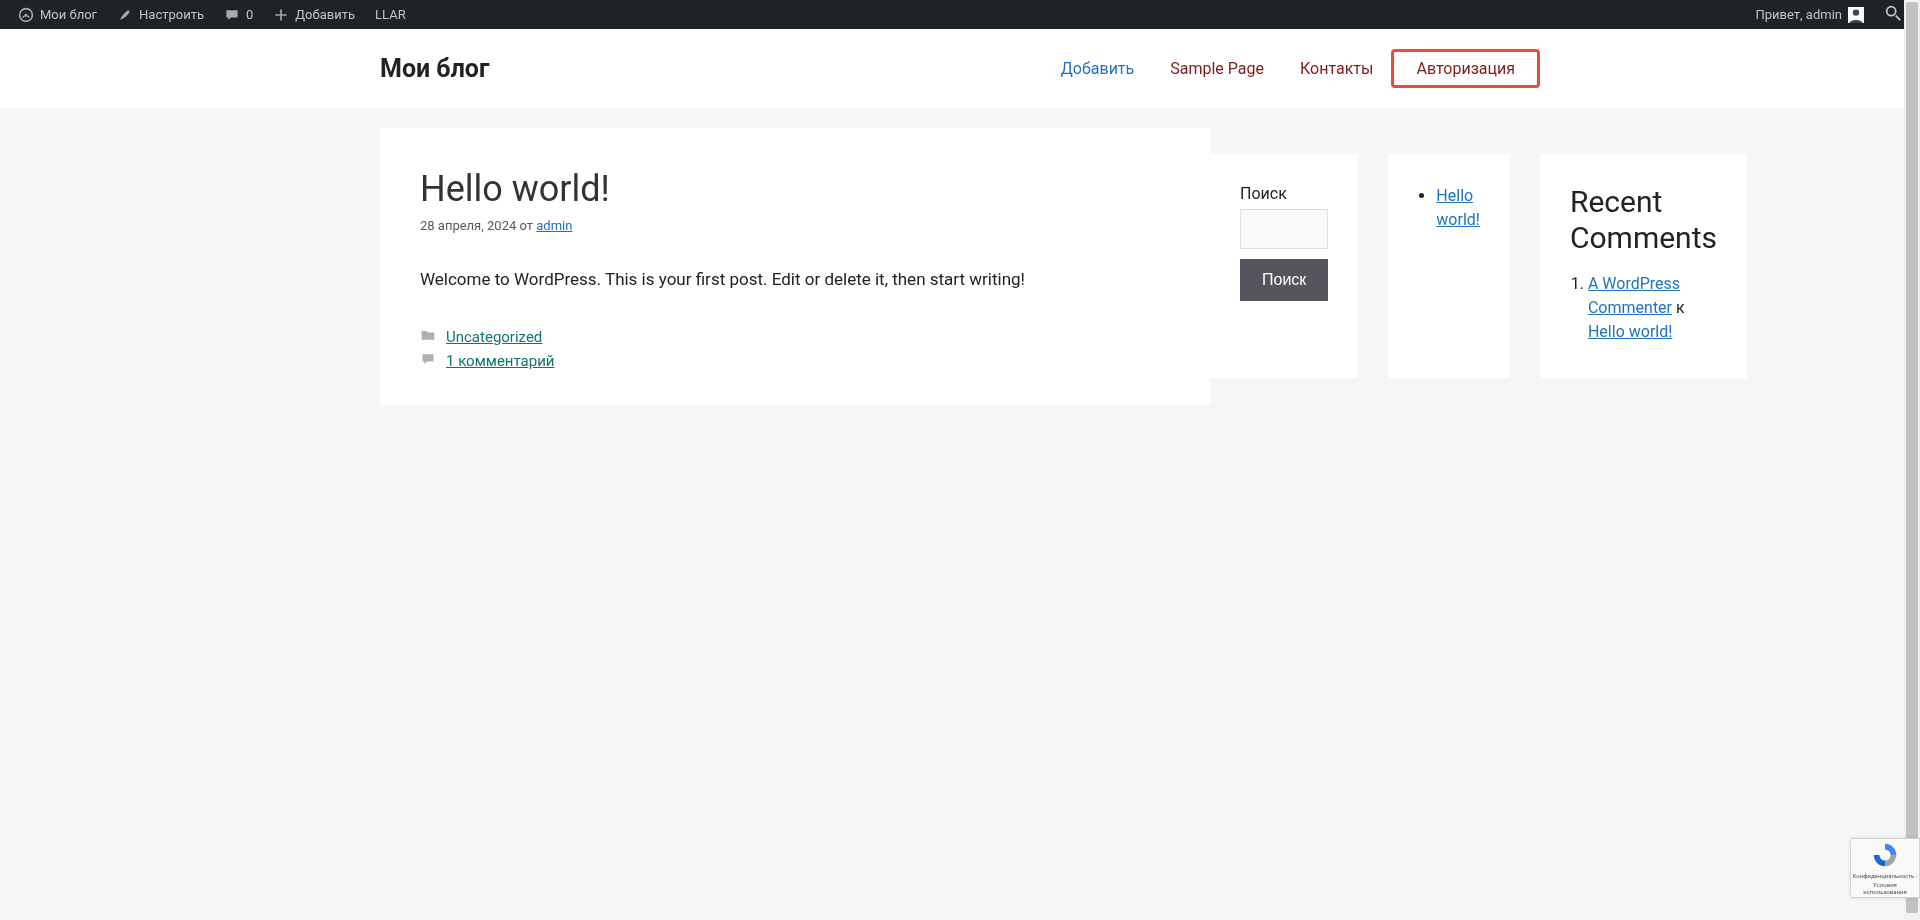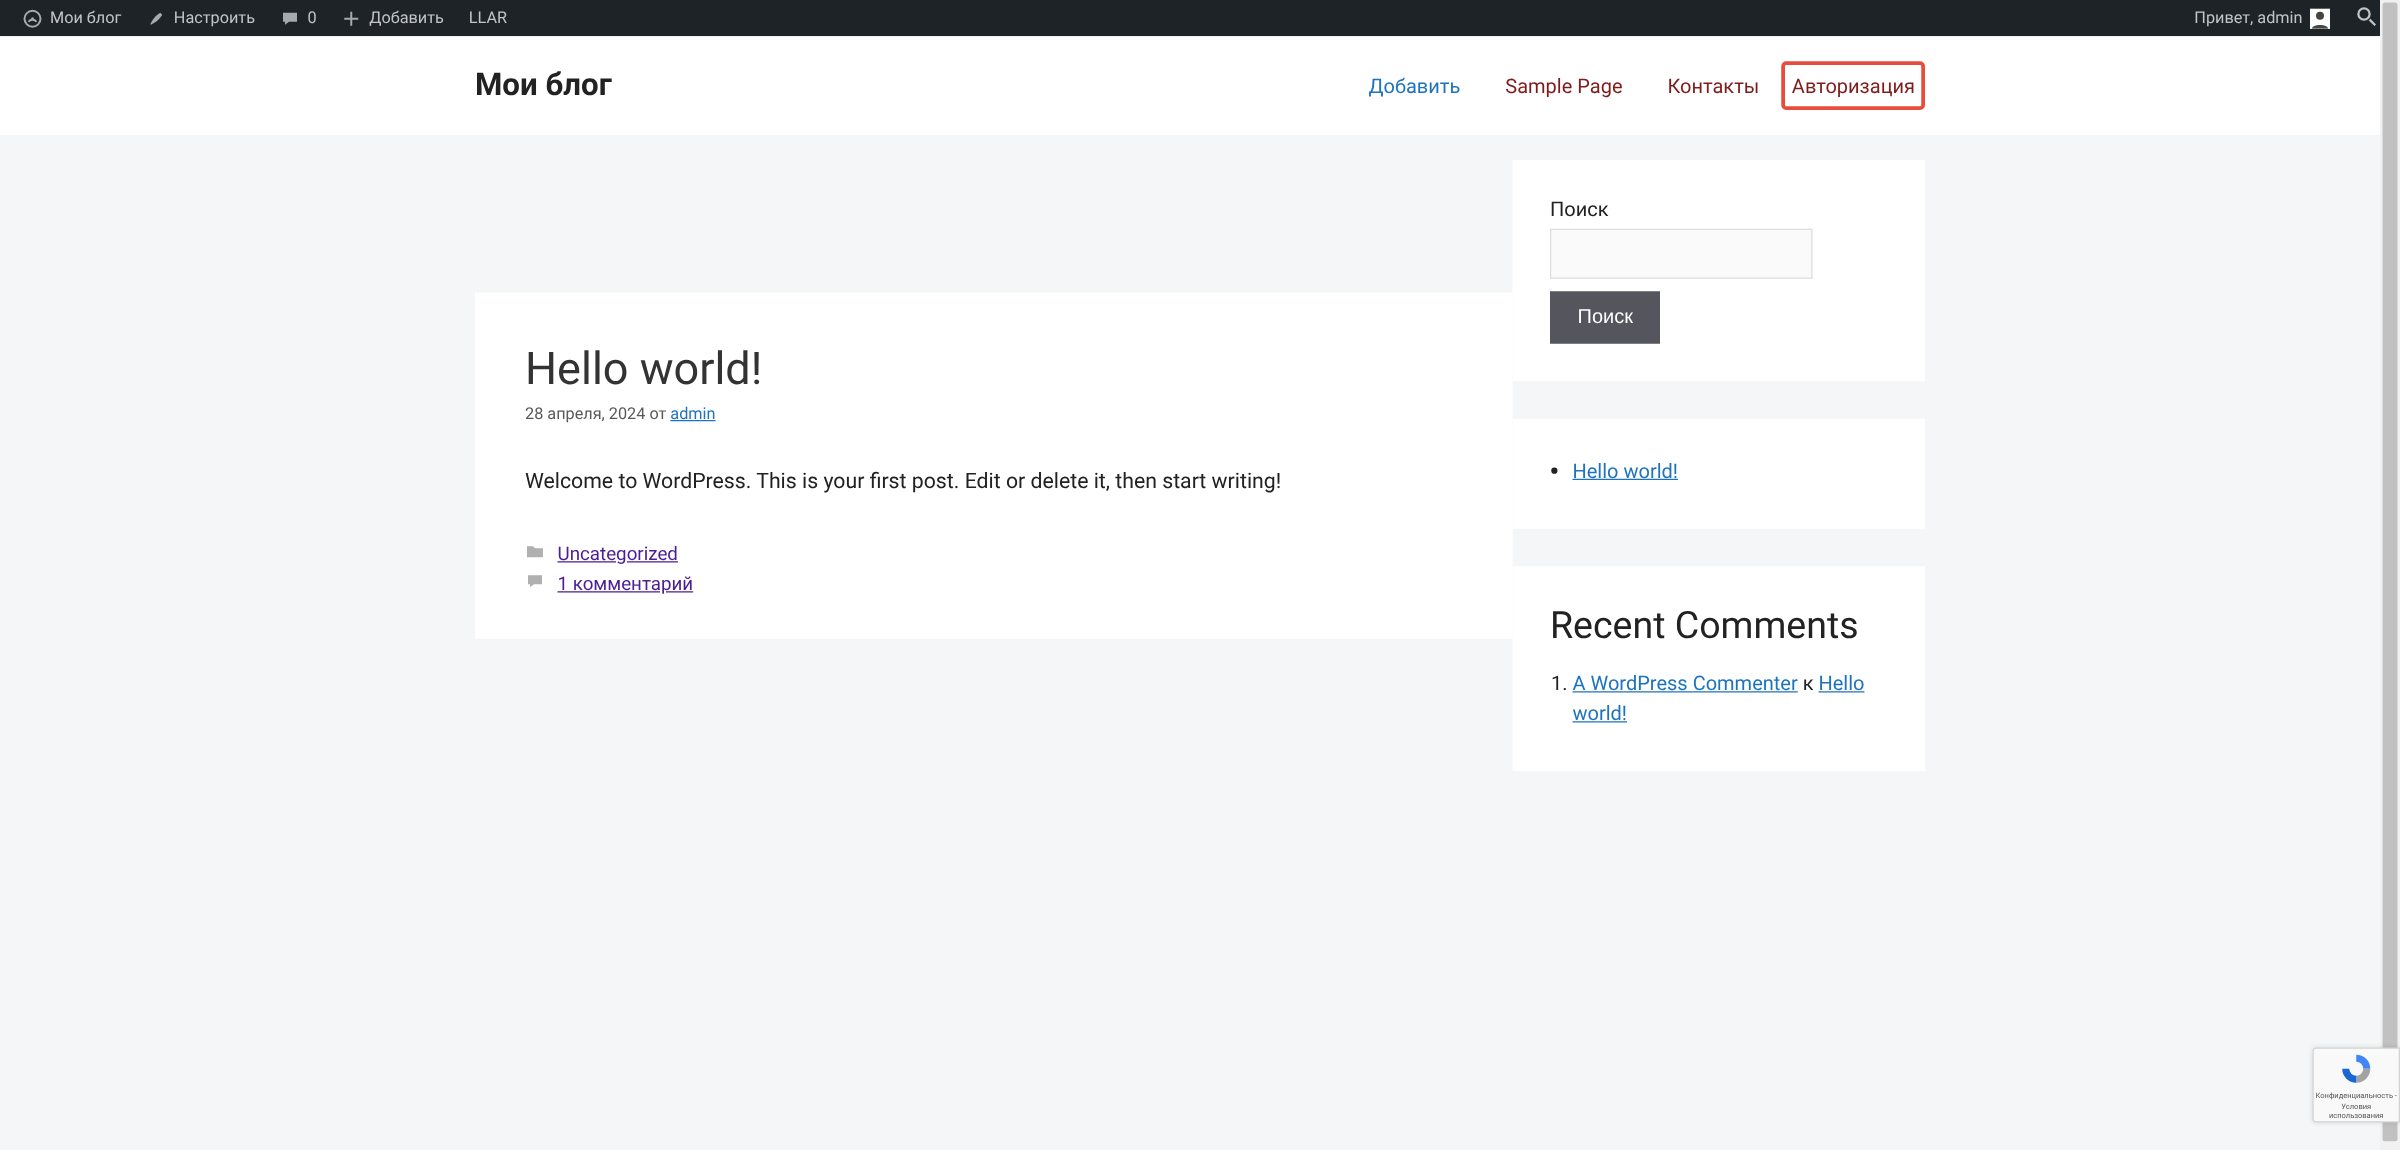"Авторизация" .nav-link.highlight { padding: 7px 5px -> 7px 22px }
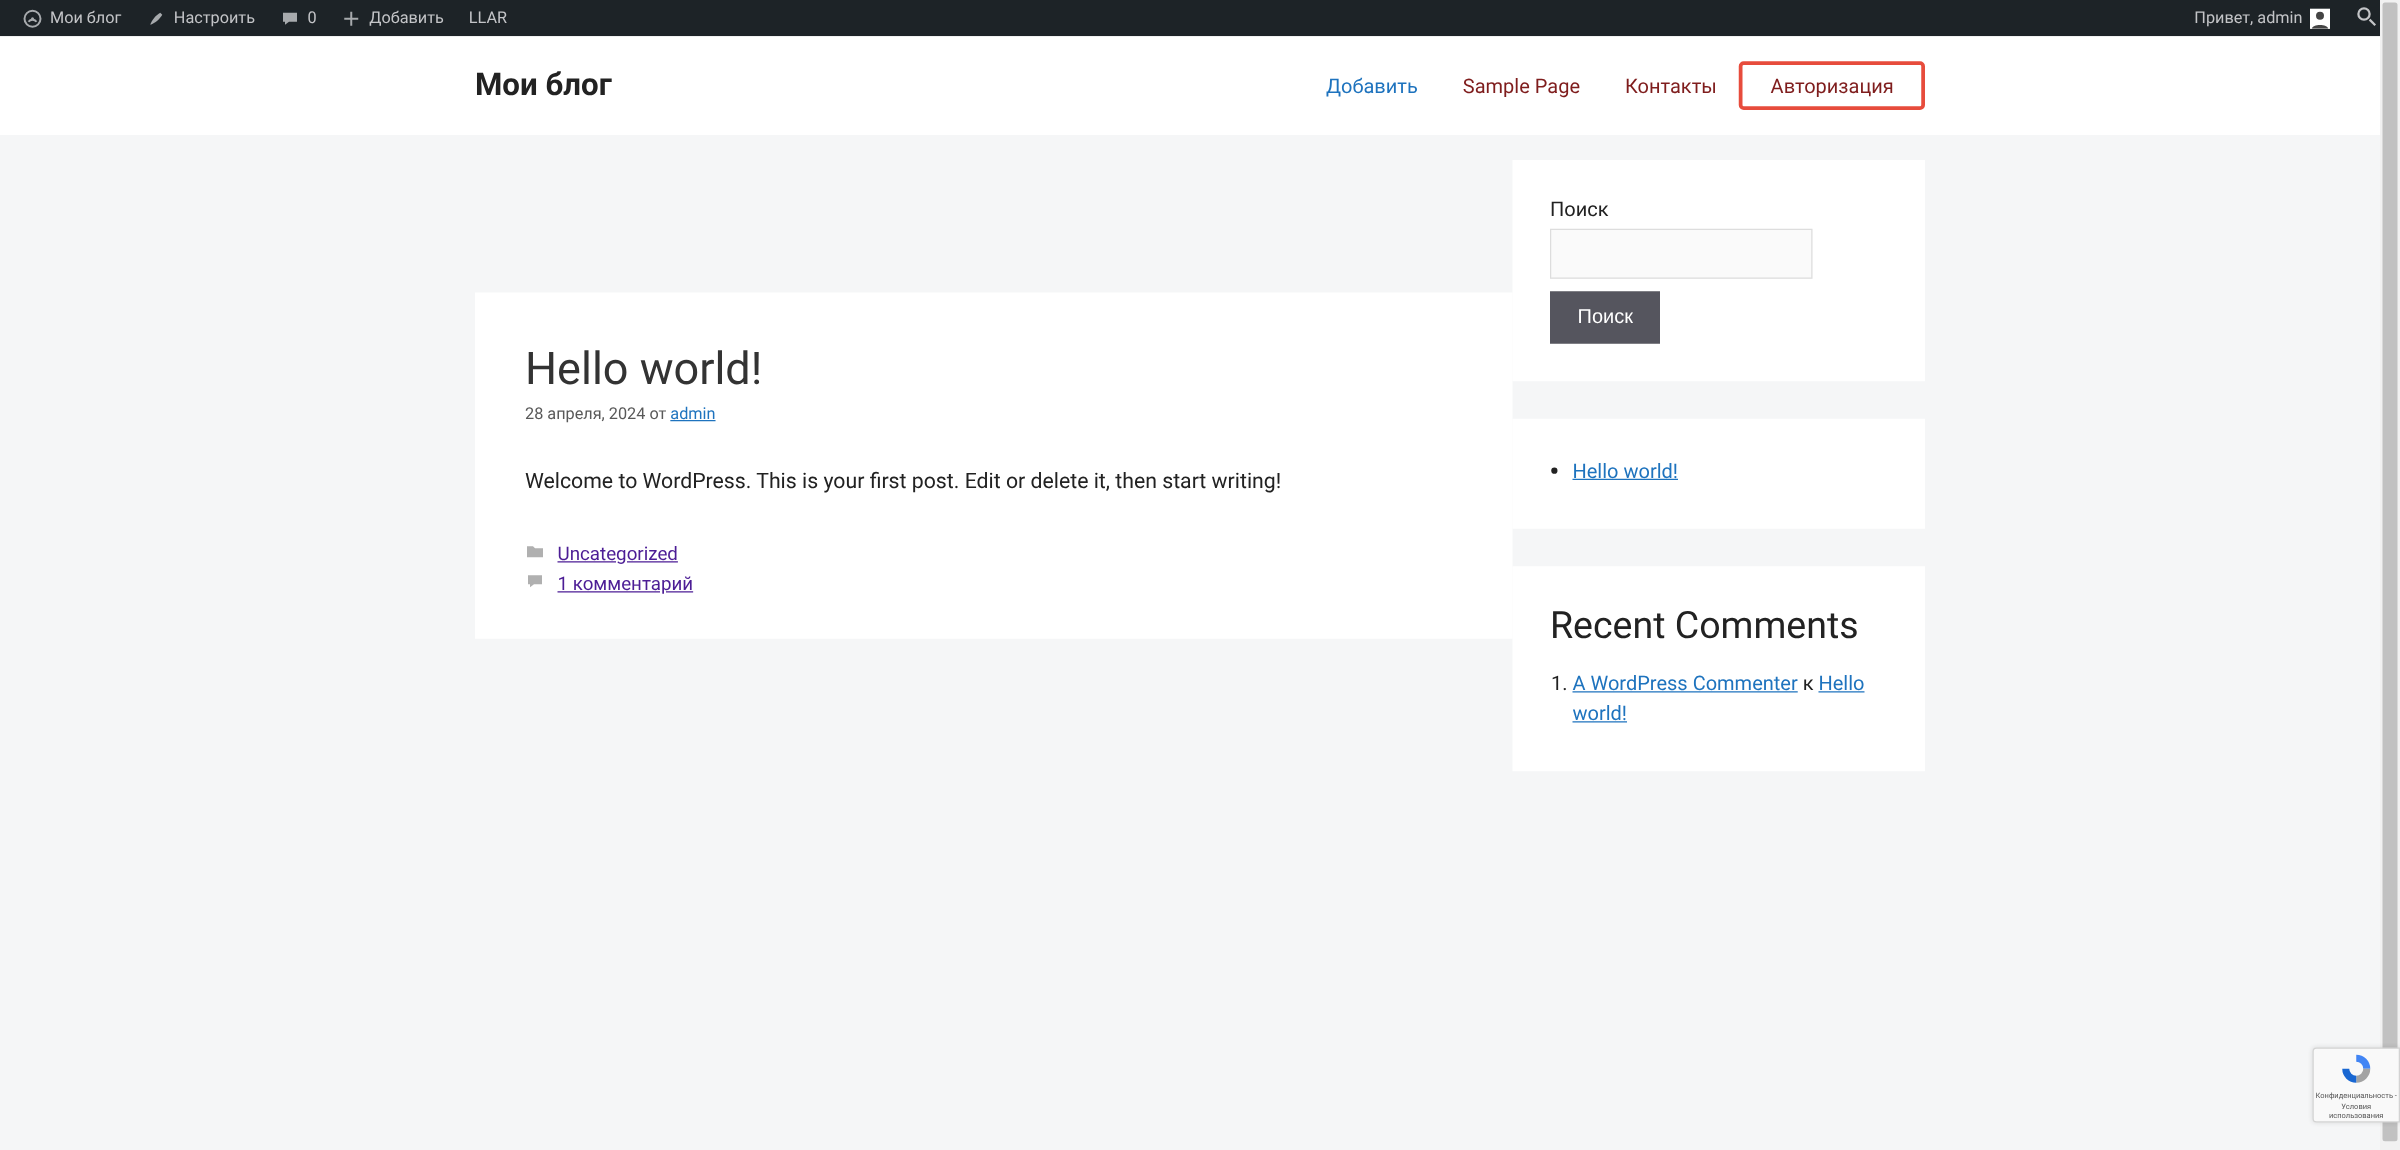"Поиск" .sidebar { flex-direction: column -> row }
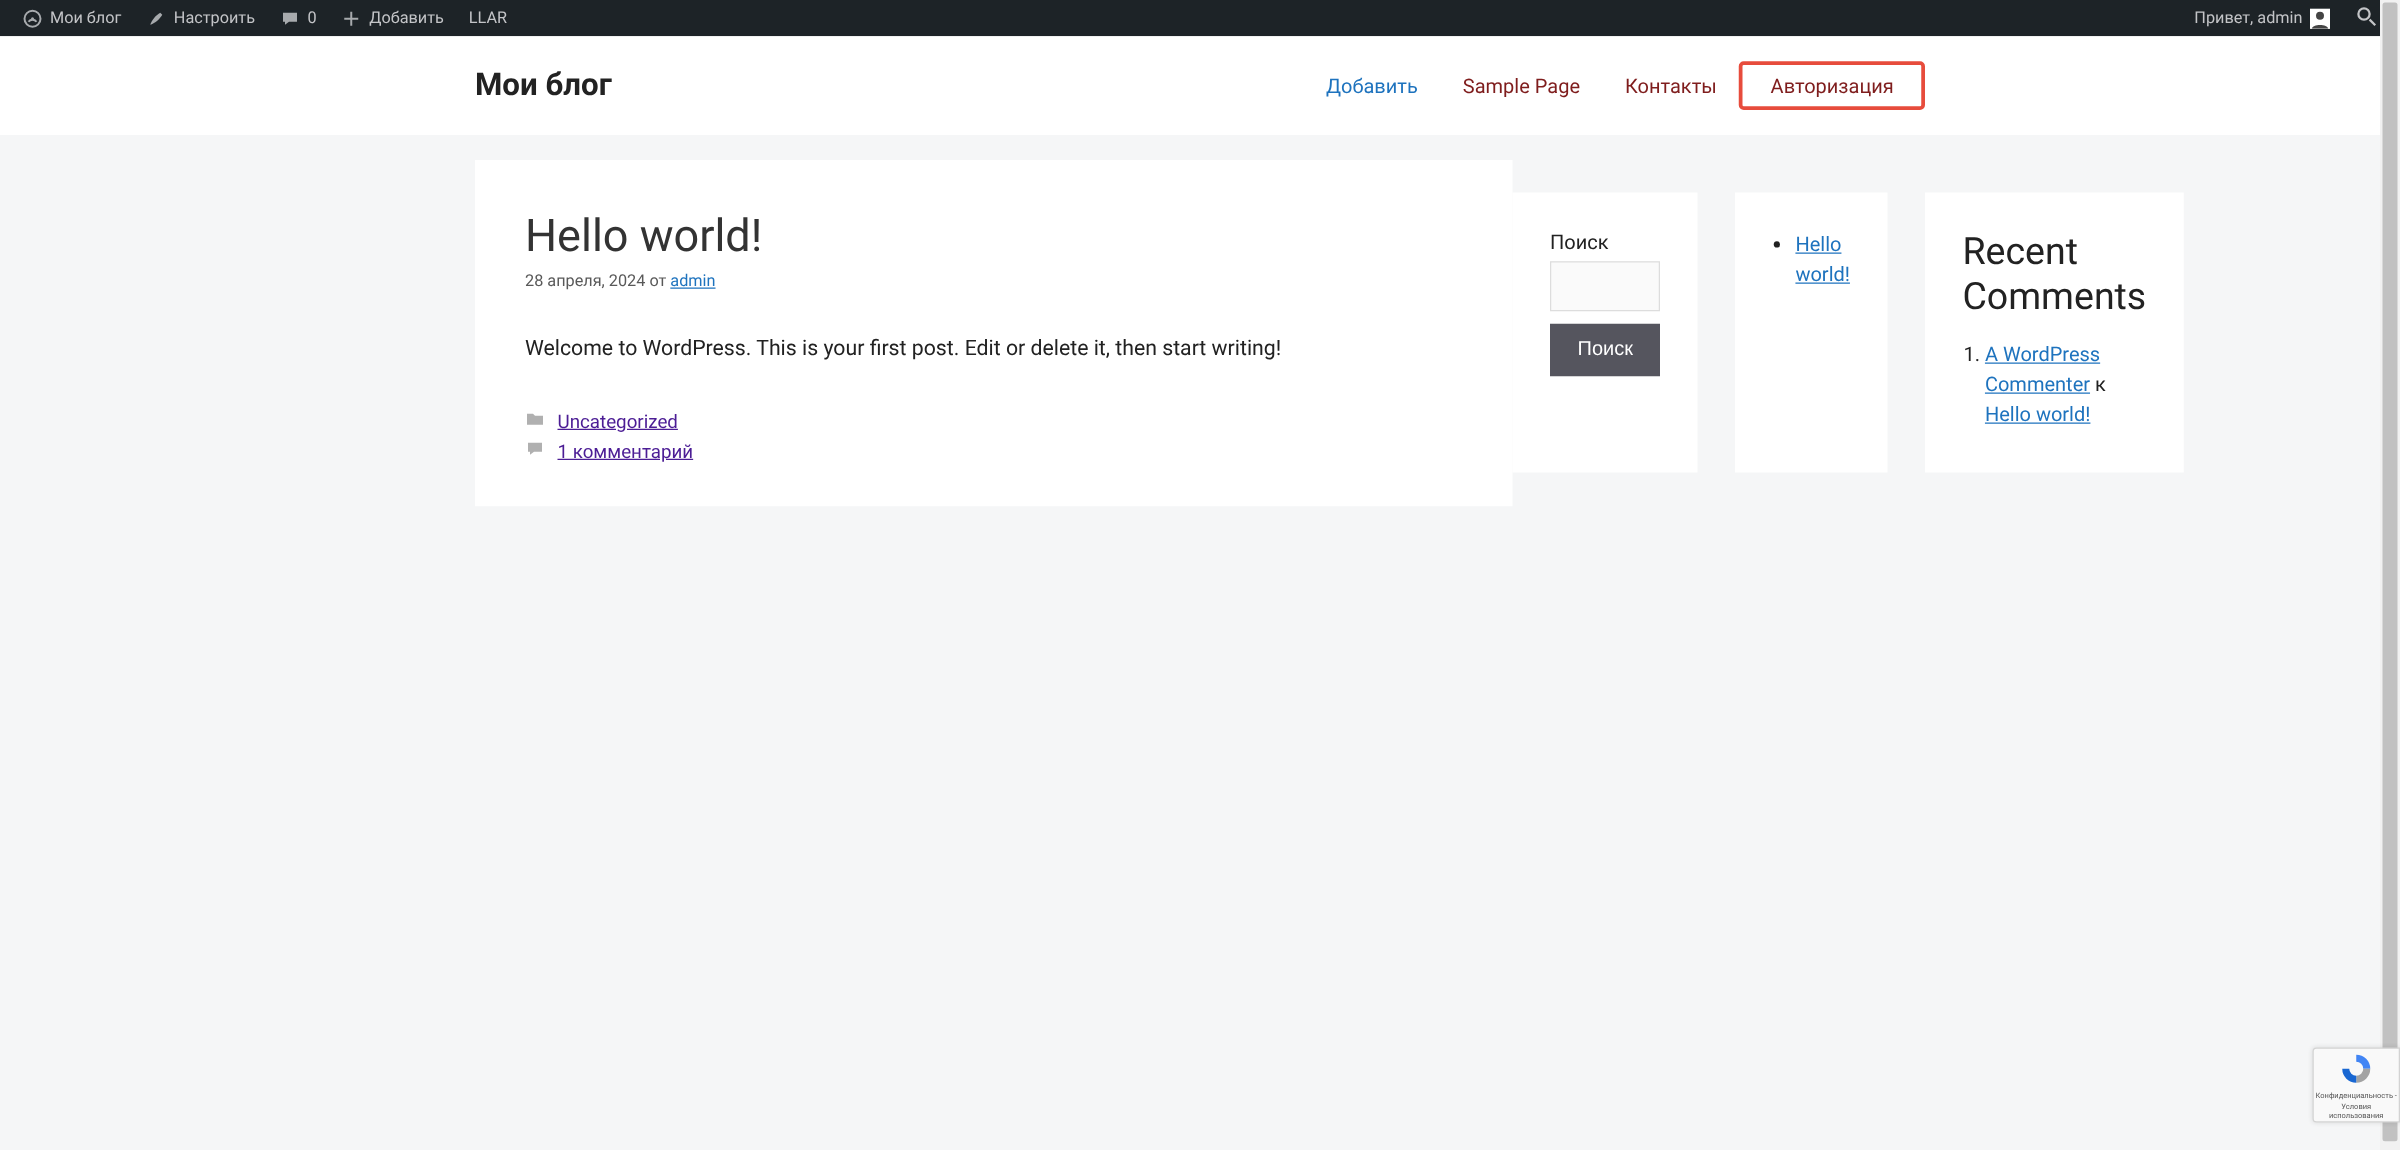"Uncategorized" .ef-row a { color: #4c1d95 -> #0f766e }
